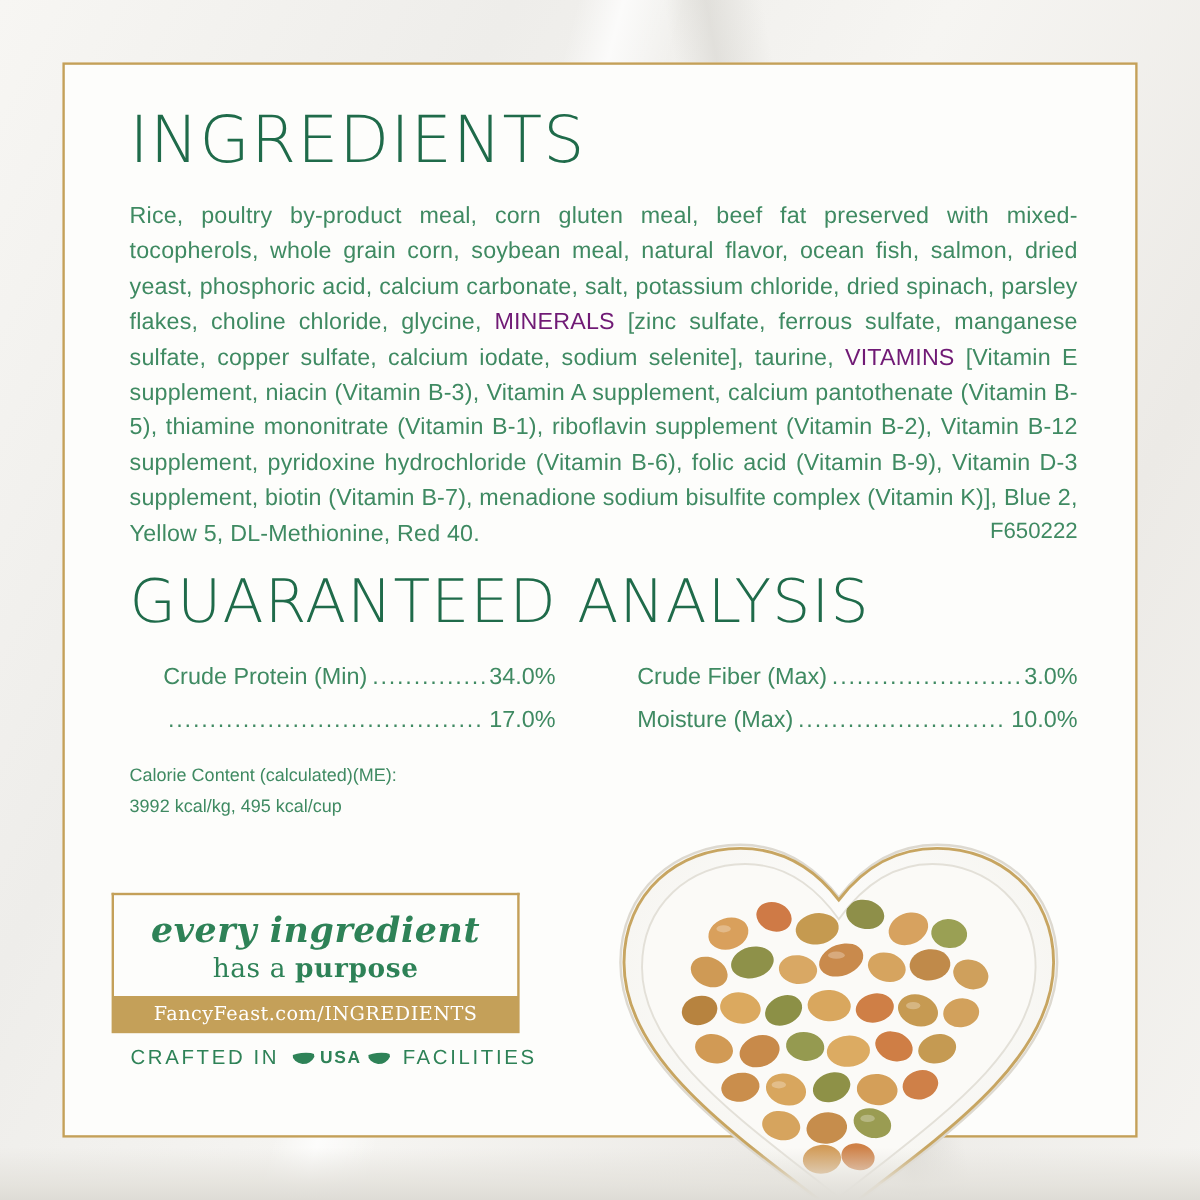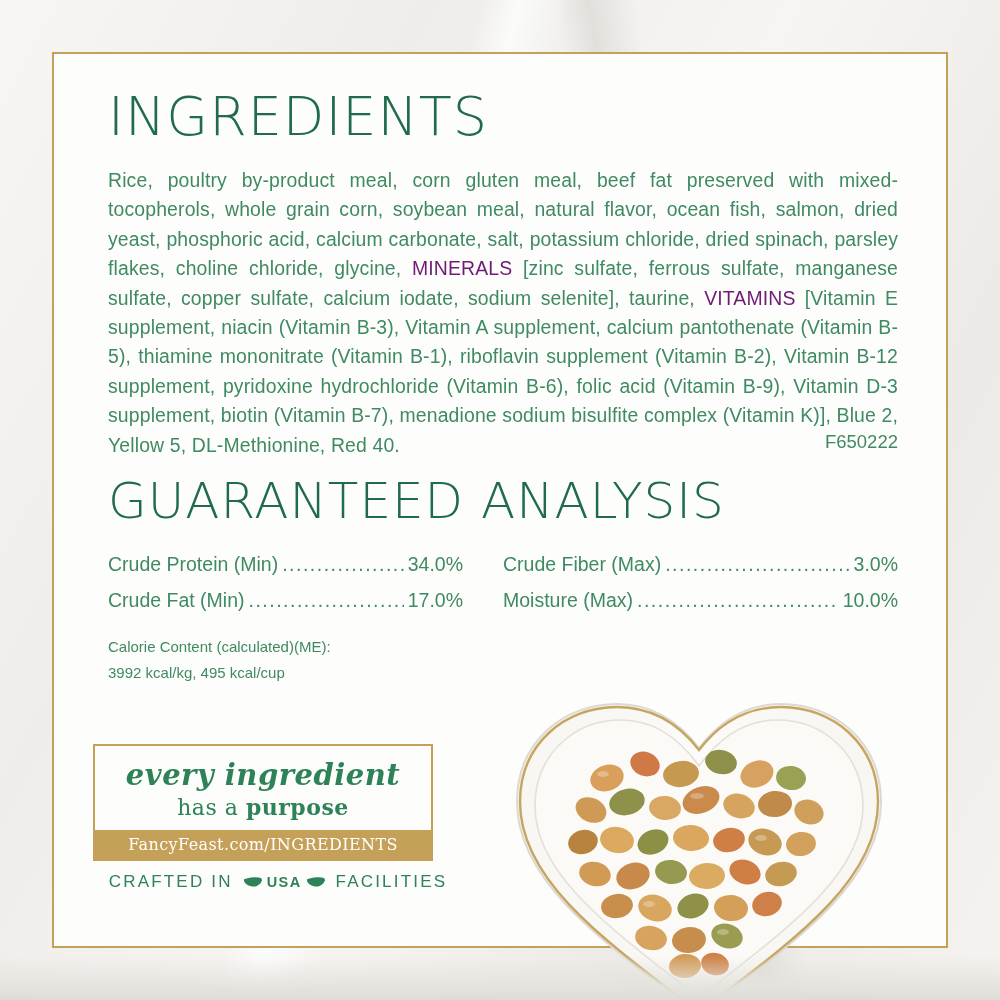"Crude Protein (Min)" .ga-row { margin-left: none -> 28px }
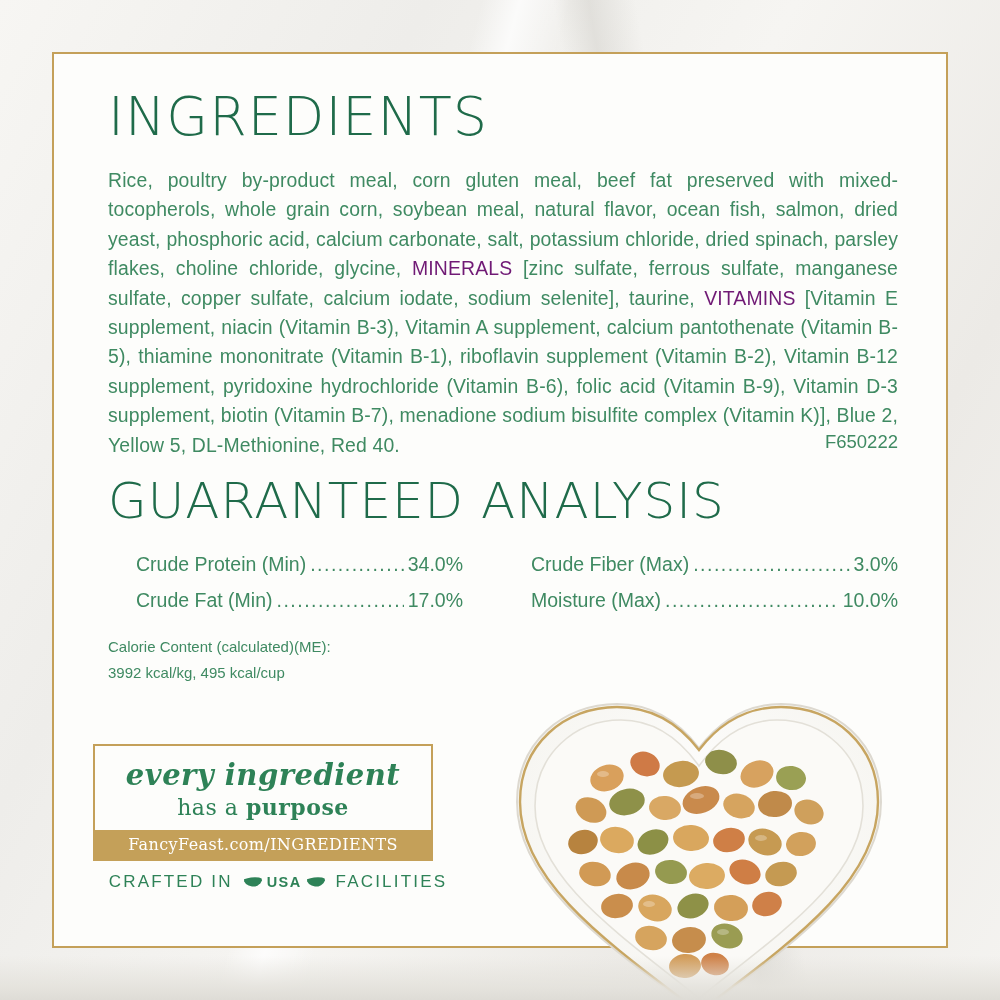"Crude Fat (Min)" span.ga-label { html: <span>Crude Fat (Min)</span> -> none }
